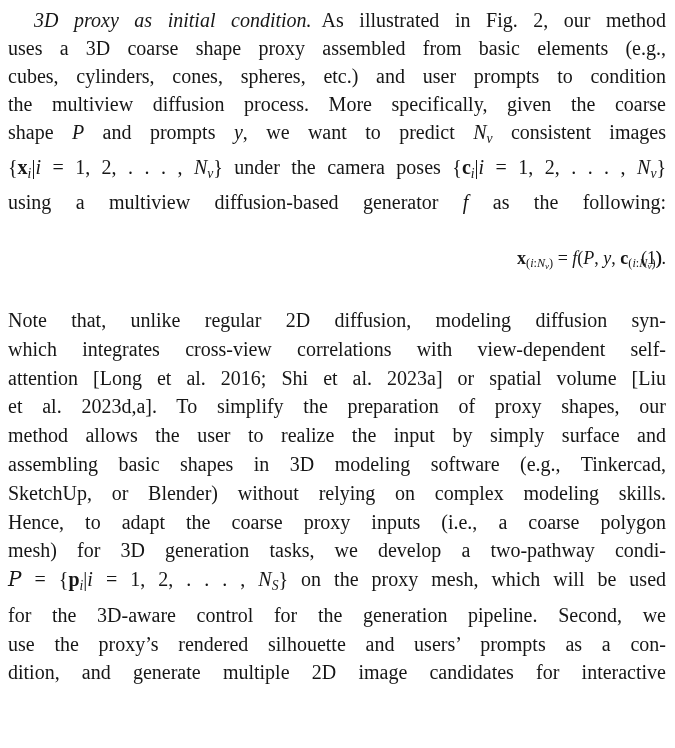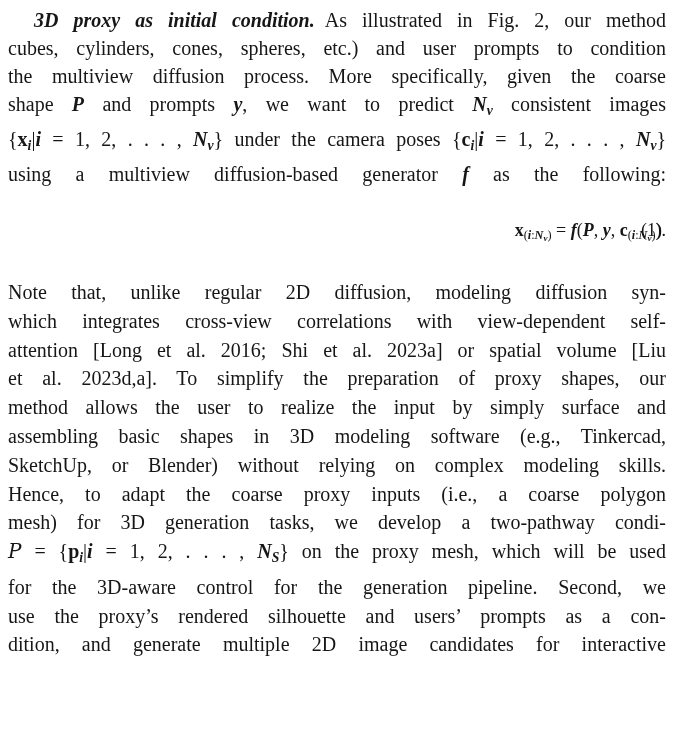"3D proxy as initial condition." .it { font-weight: bold -> none }
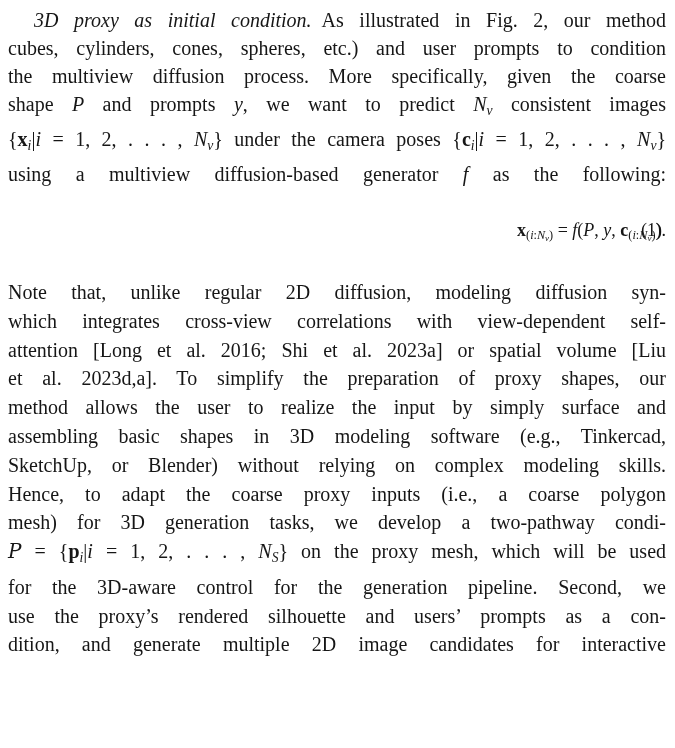"uses a 3D coarse shape" div.line { html: none -> <div><span>uses a 3D coarse shape proxy assembled from basic elements (e.g.,</span></div> }
